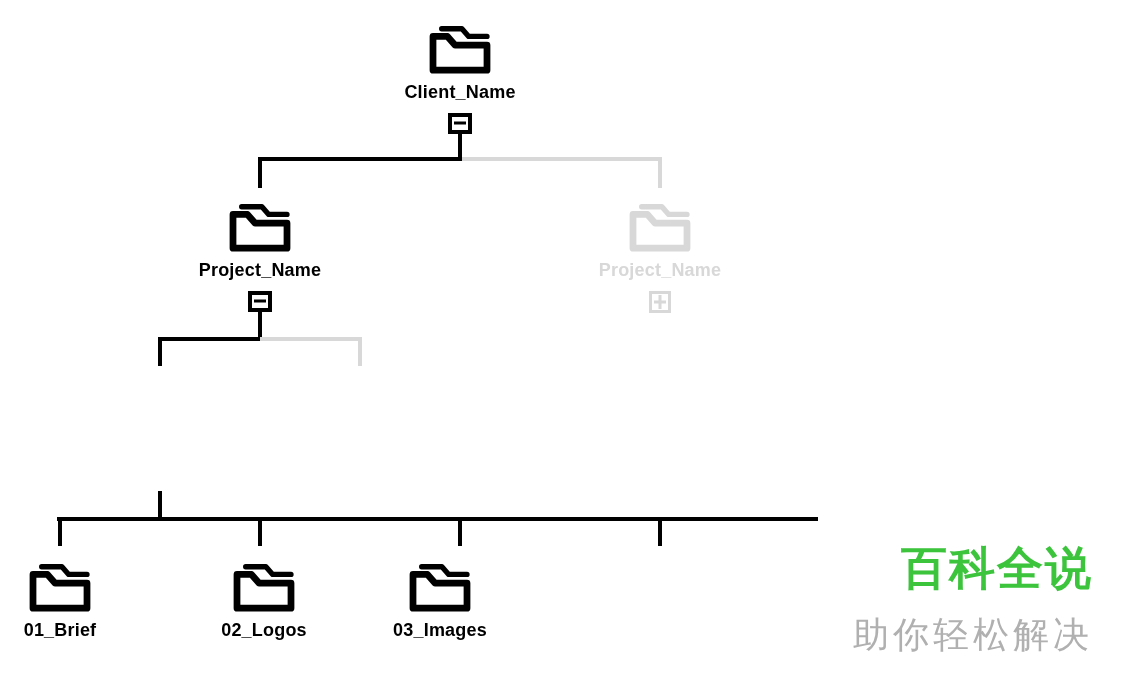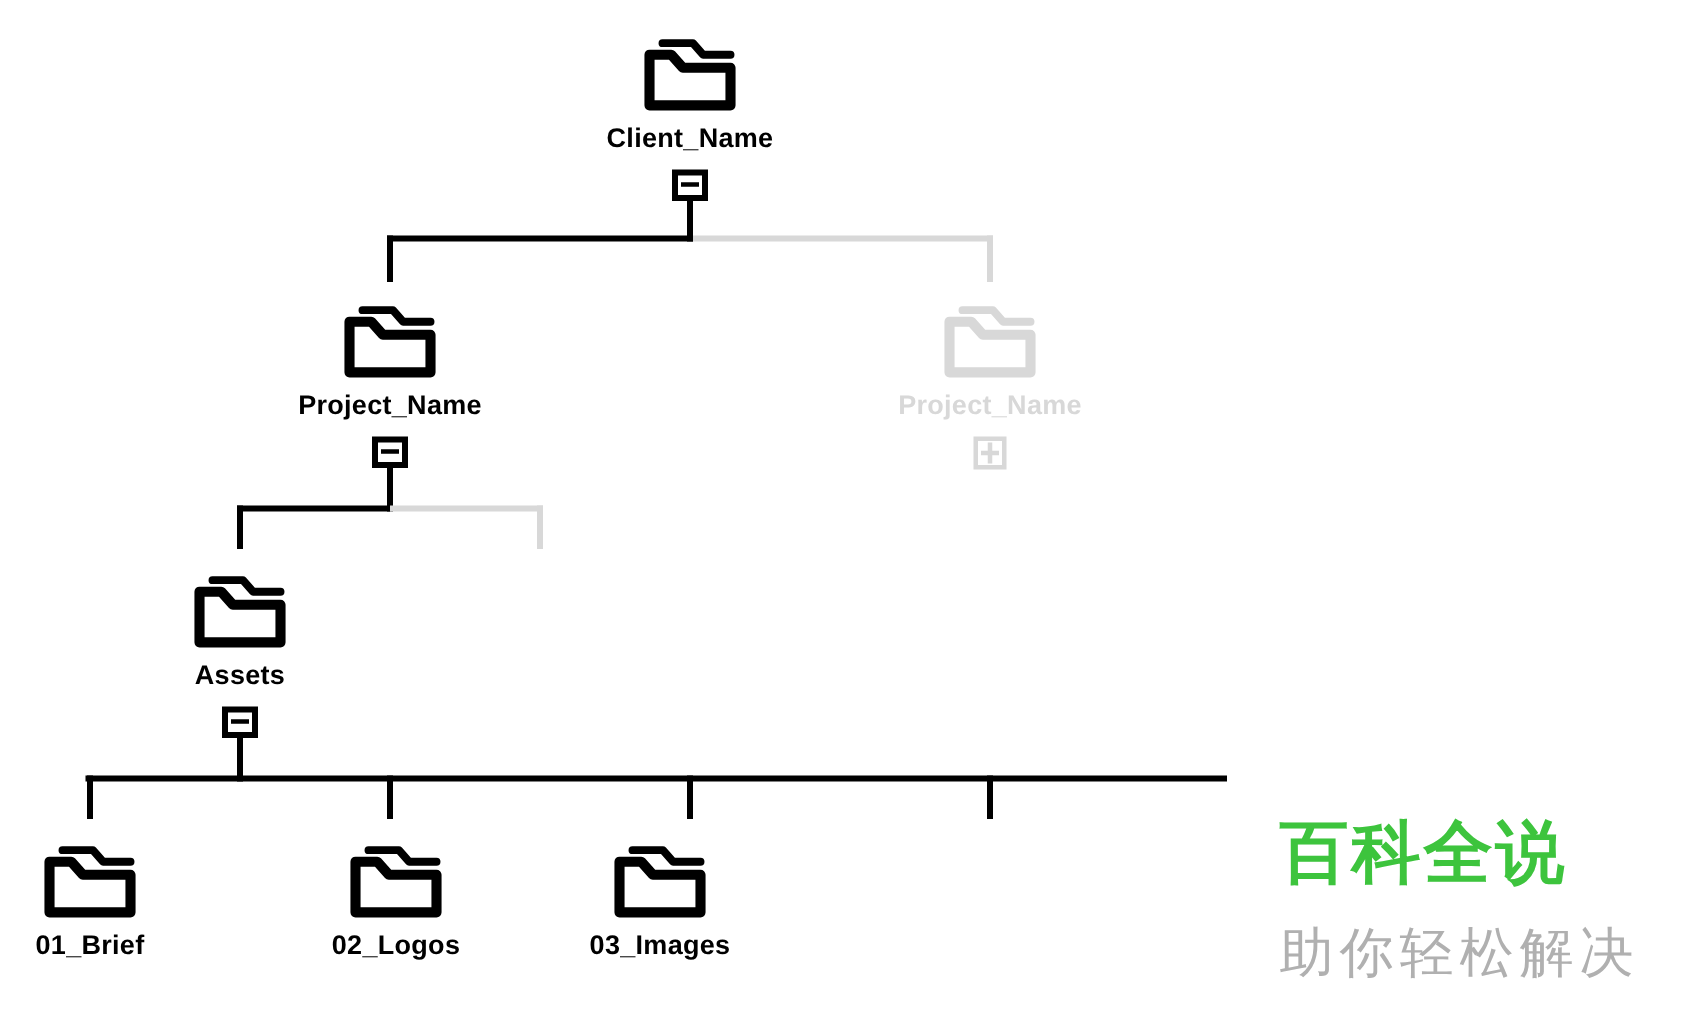"Assets" div.node { html: <div> <svg> <use></use> </svg> <div>Assets</div> <div></div> </div> -> none }
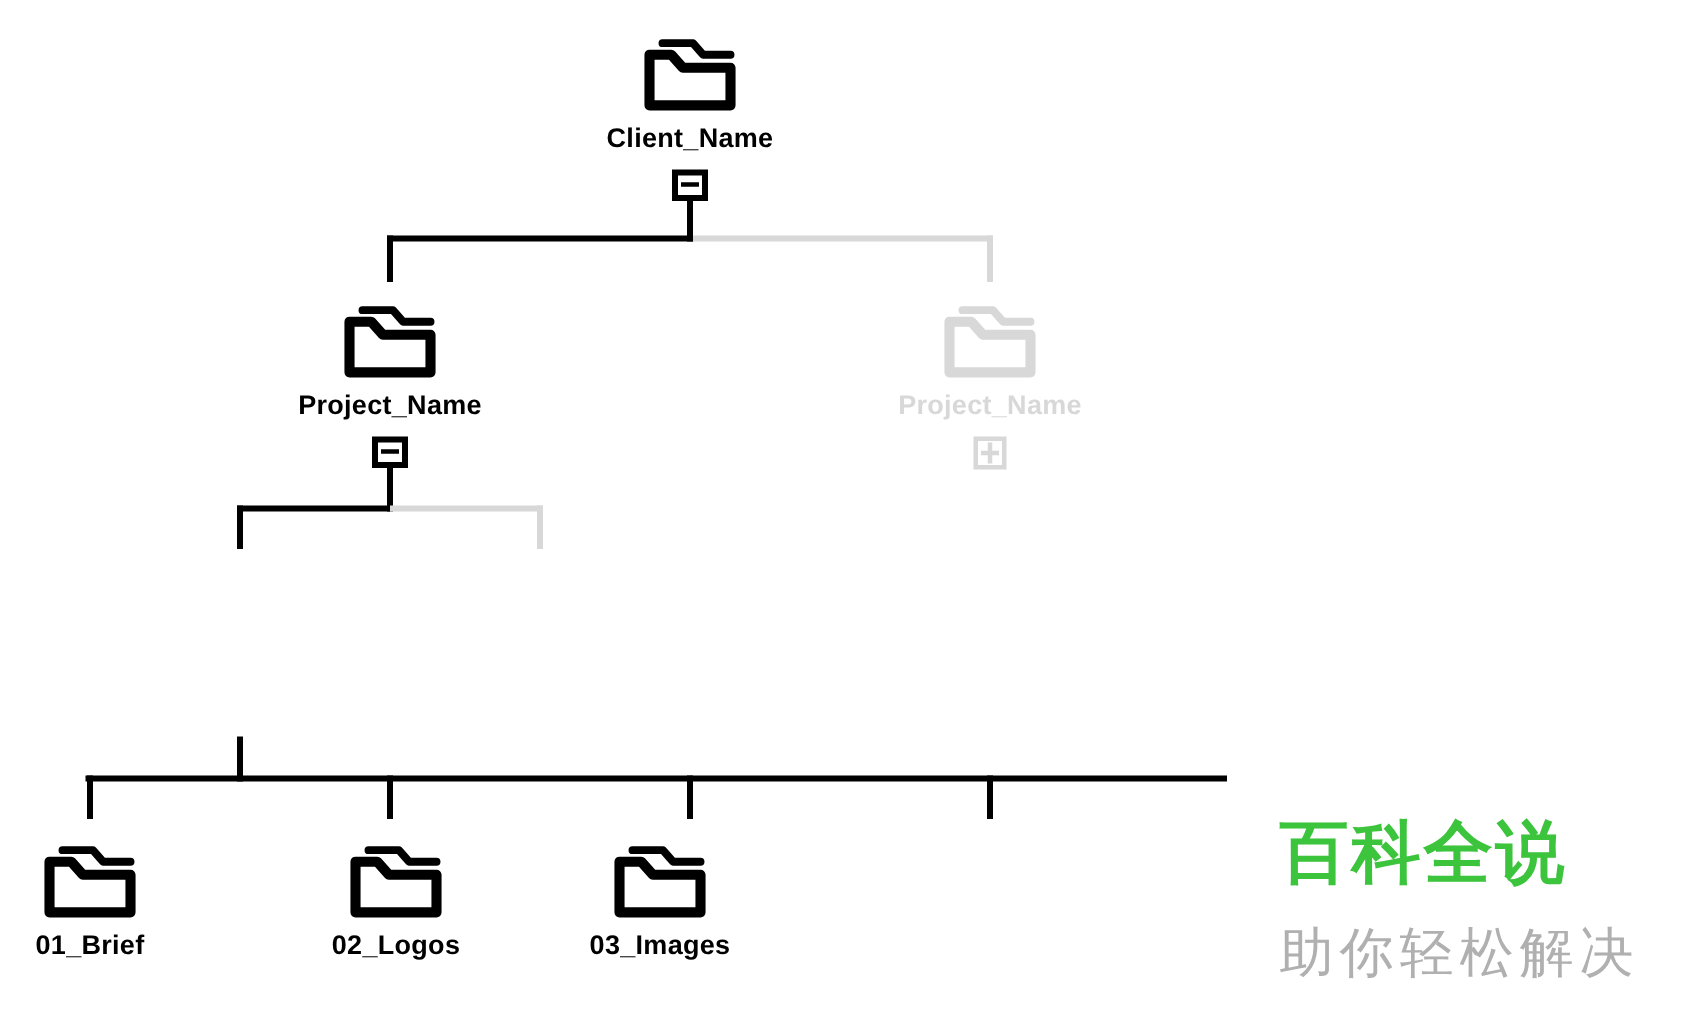"百科全说" .wm { text-align: left -> right }
